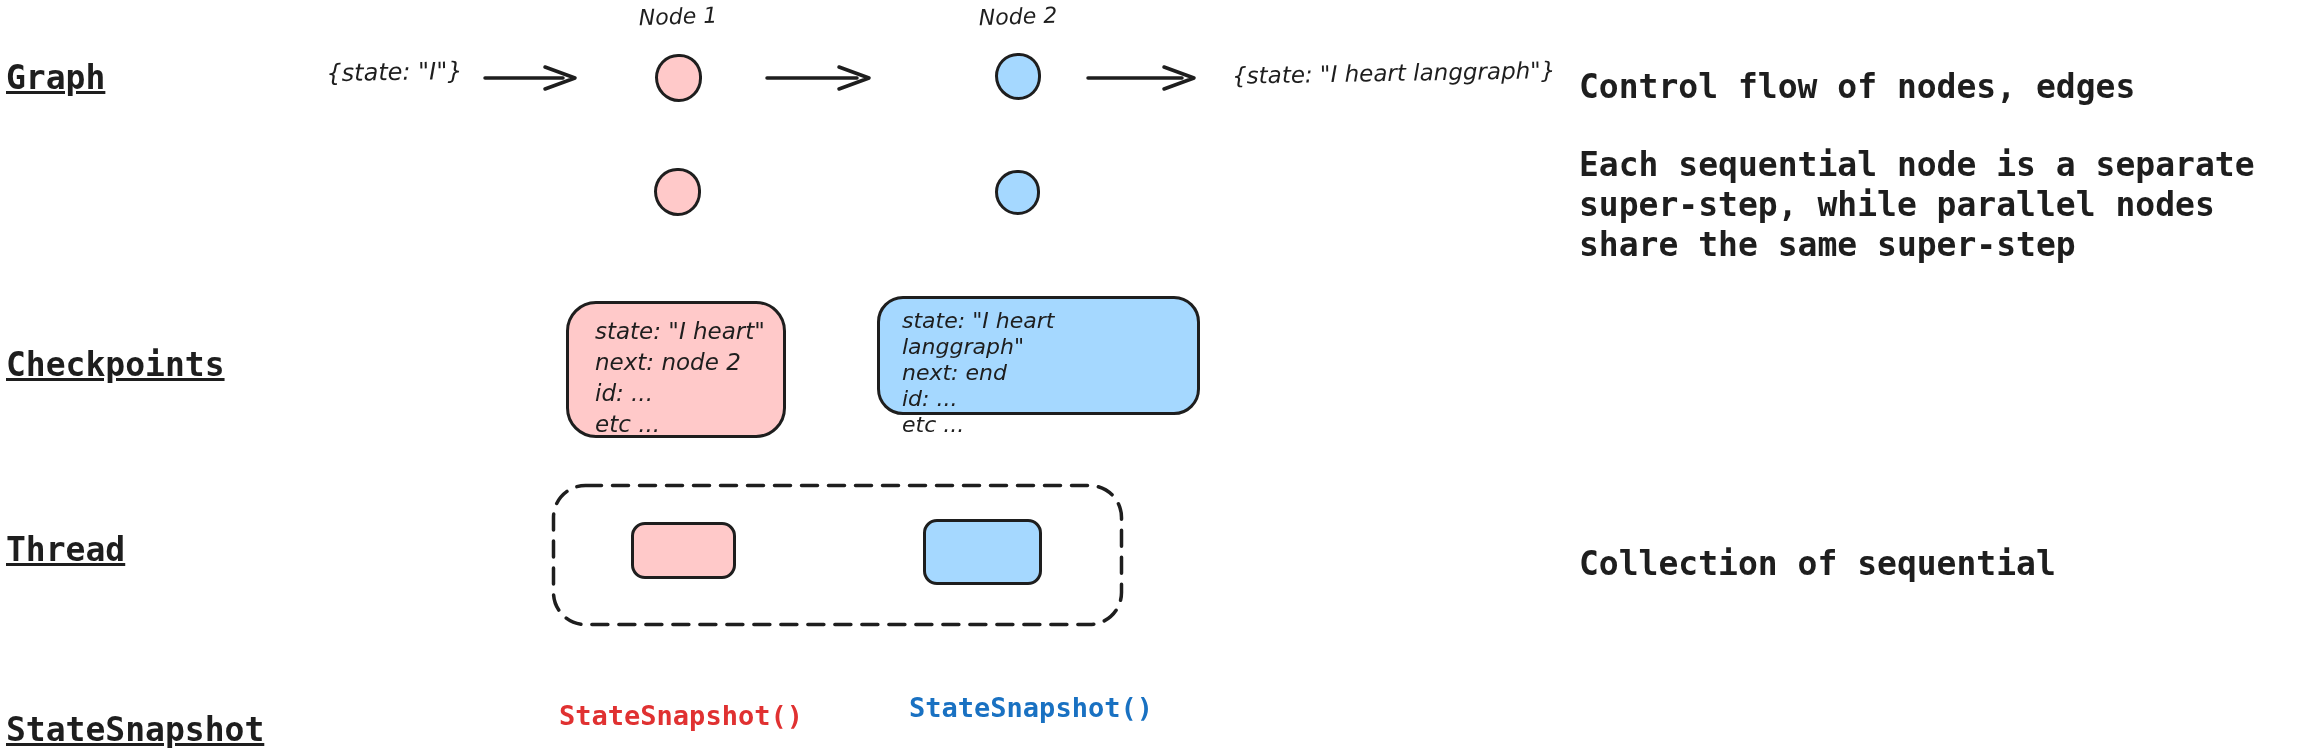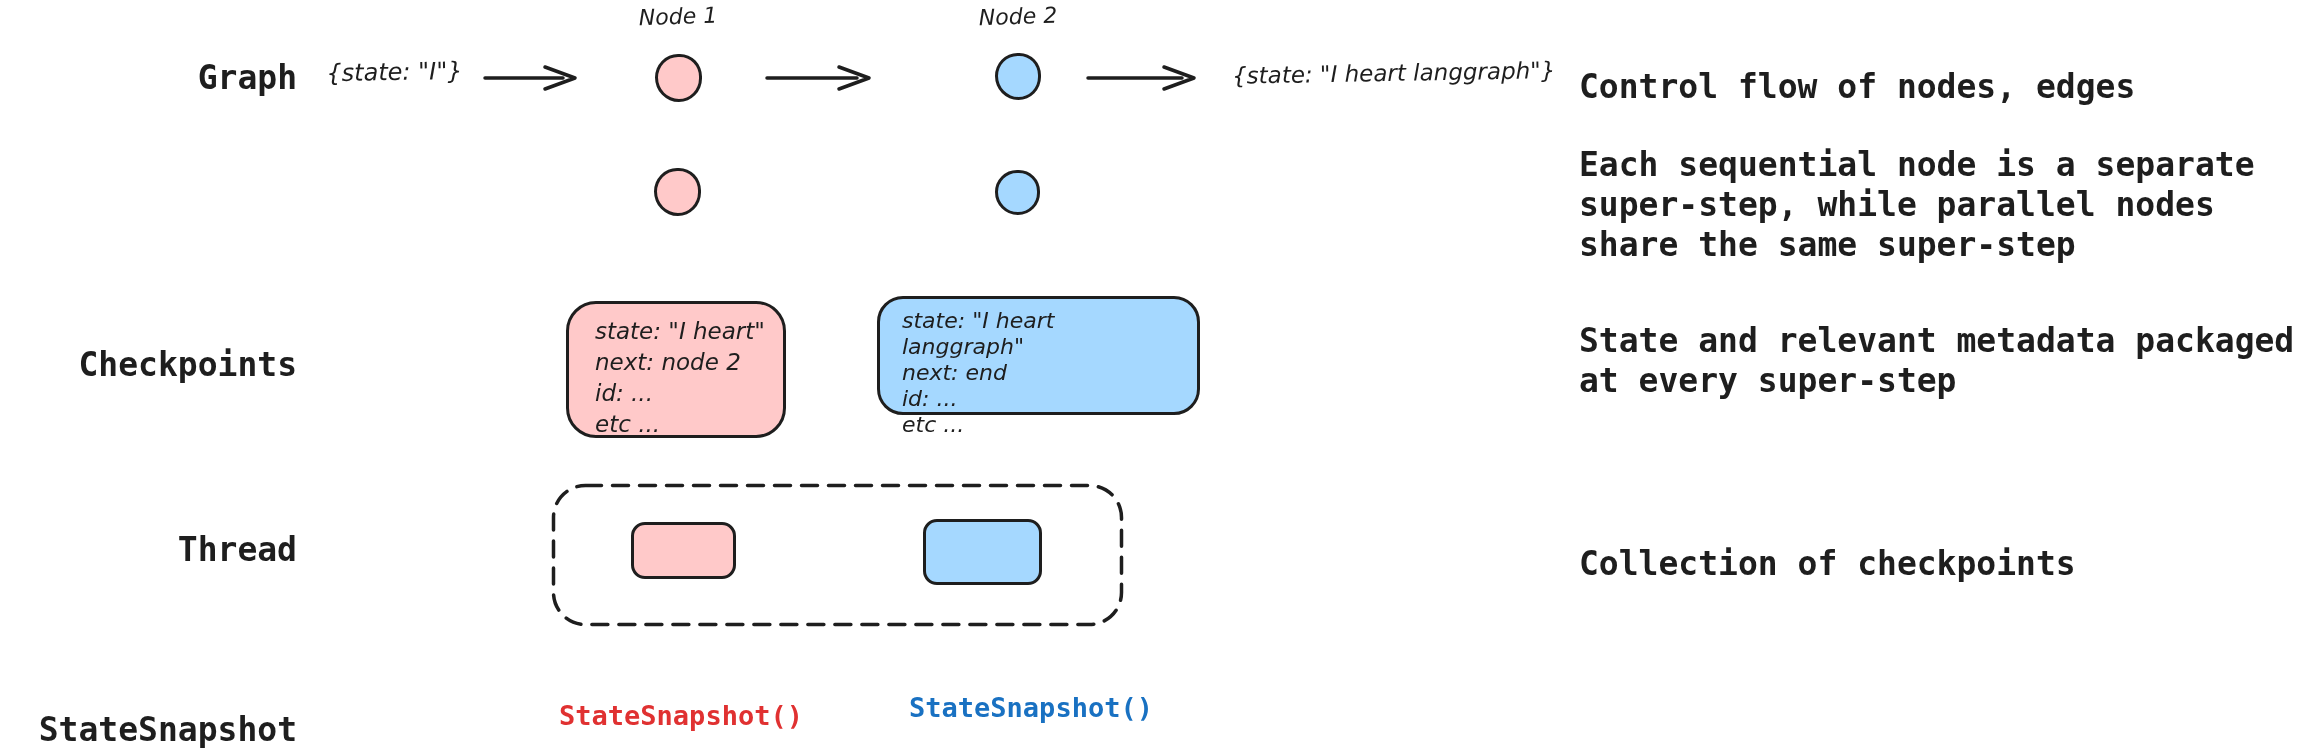"Graph" .row-label { left: 12px -> 6px; text-align: right -> none; text-decoration: none -> underline }
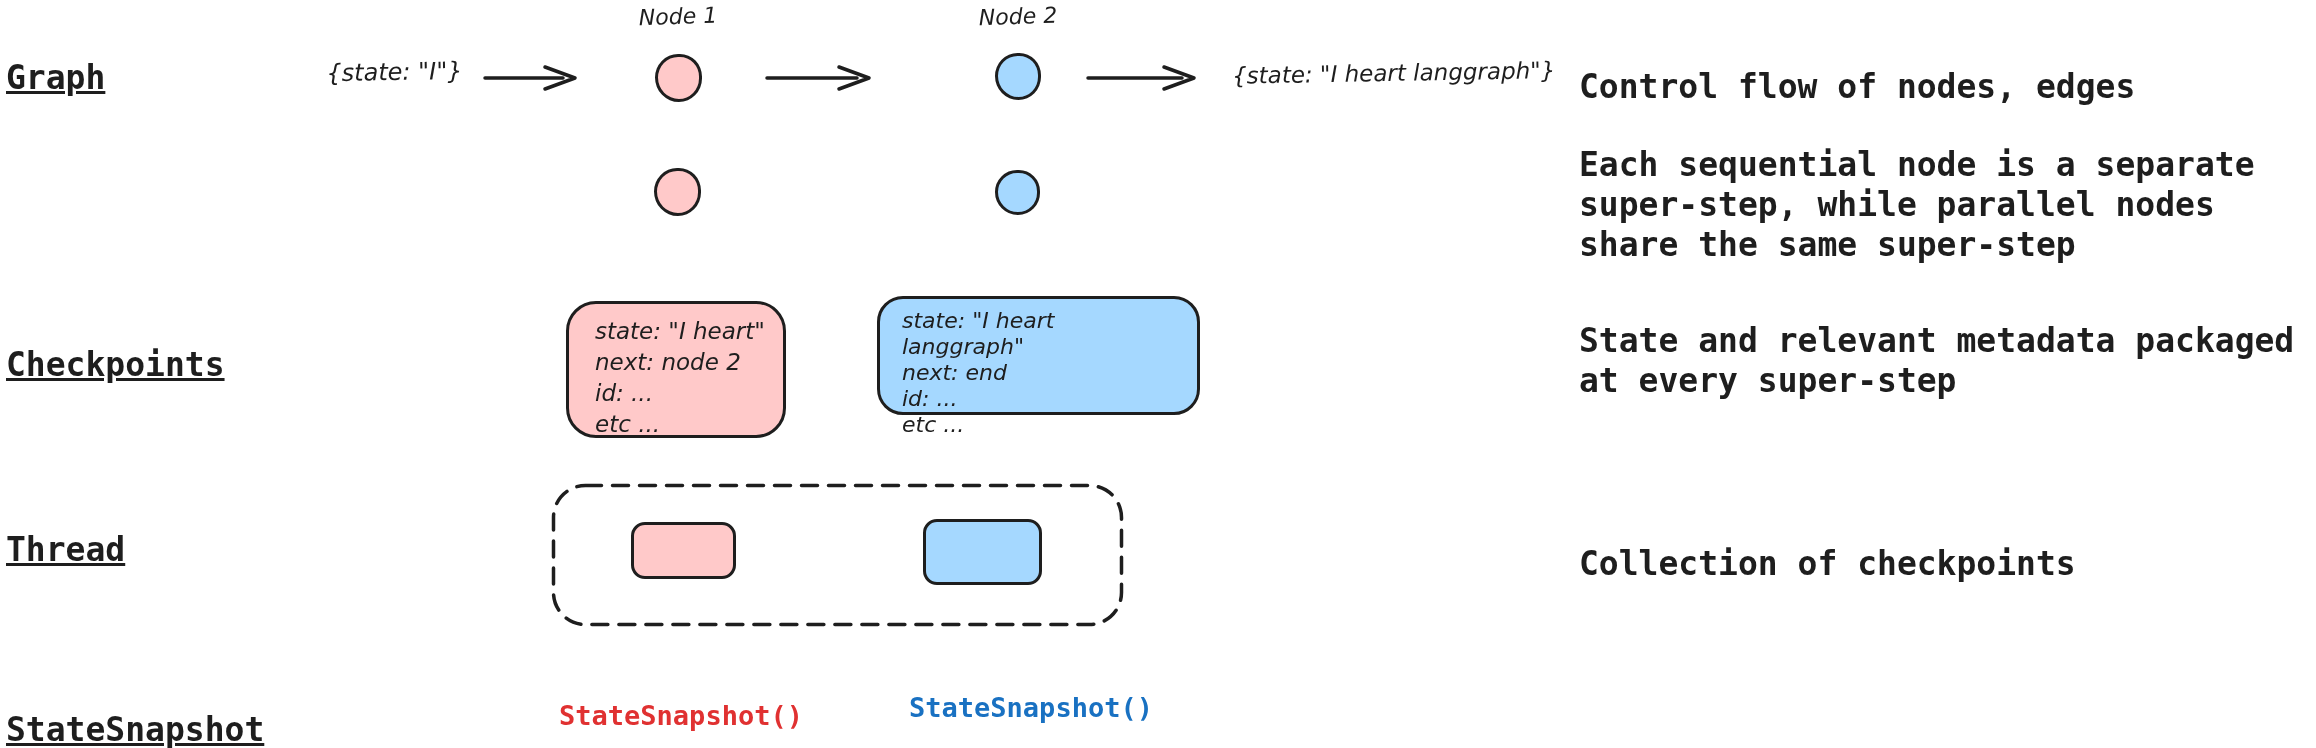"State and relevant metadata packaged" div.mono { html: <div>State and relevant metadata packaged at every super-step</div> -> none }
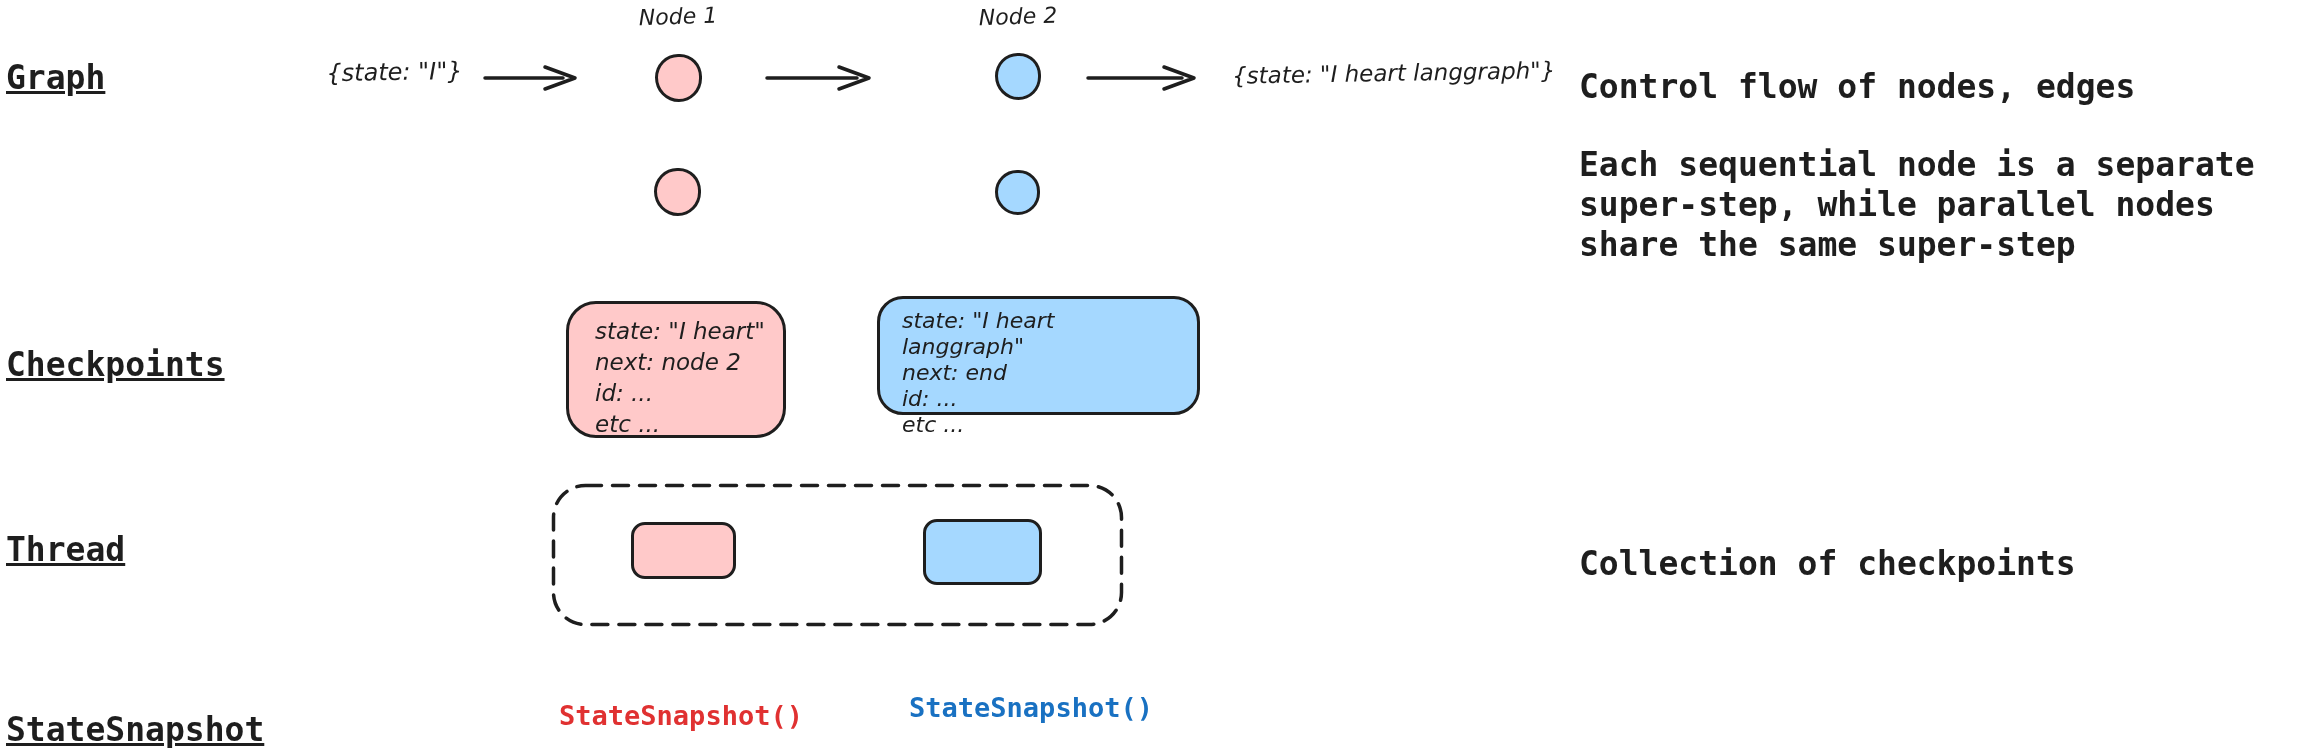"Collection of checkpoints" div.mono { text: checkpoints -> sequential }
